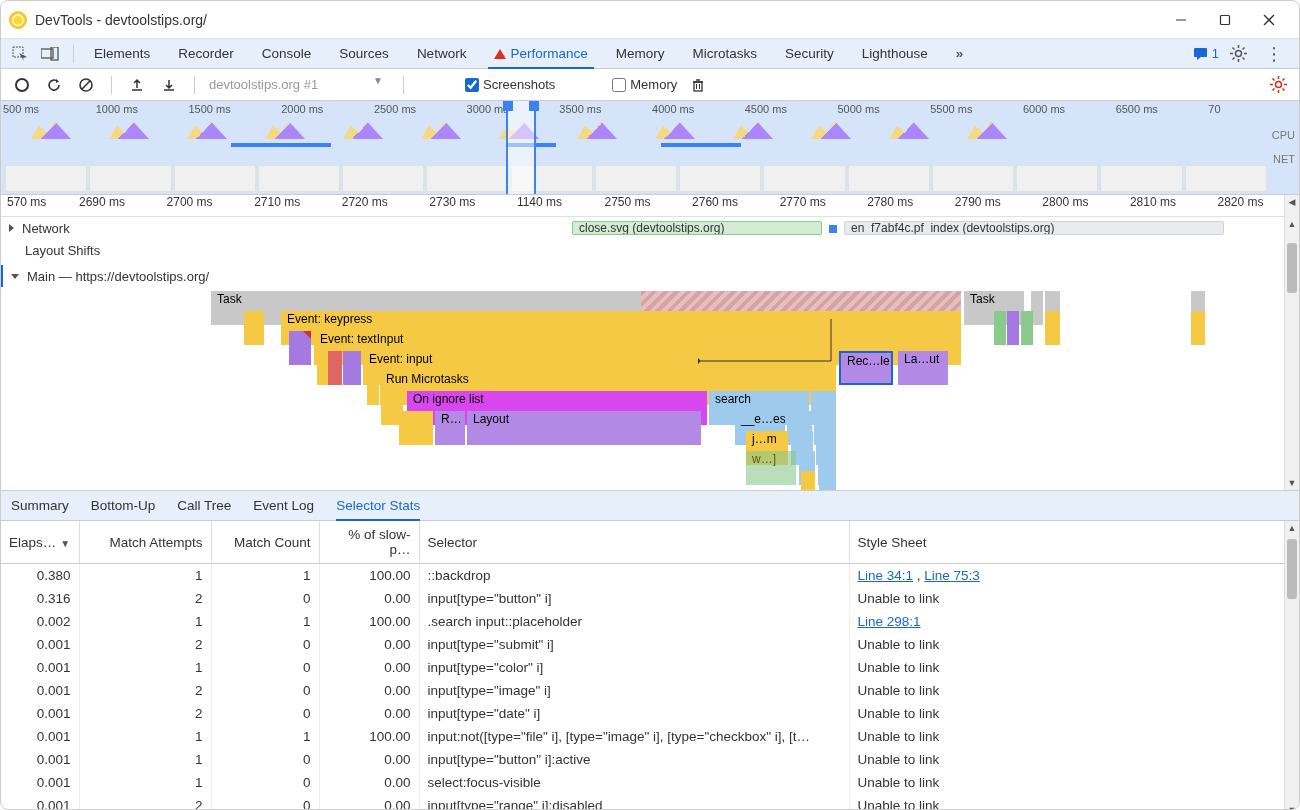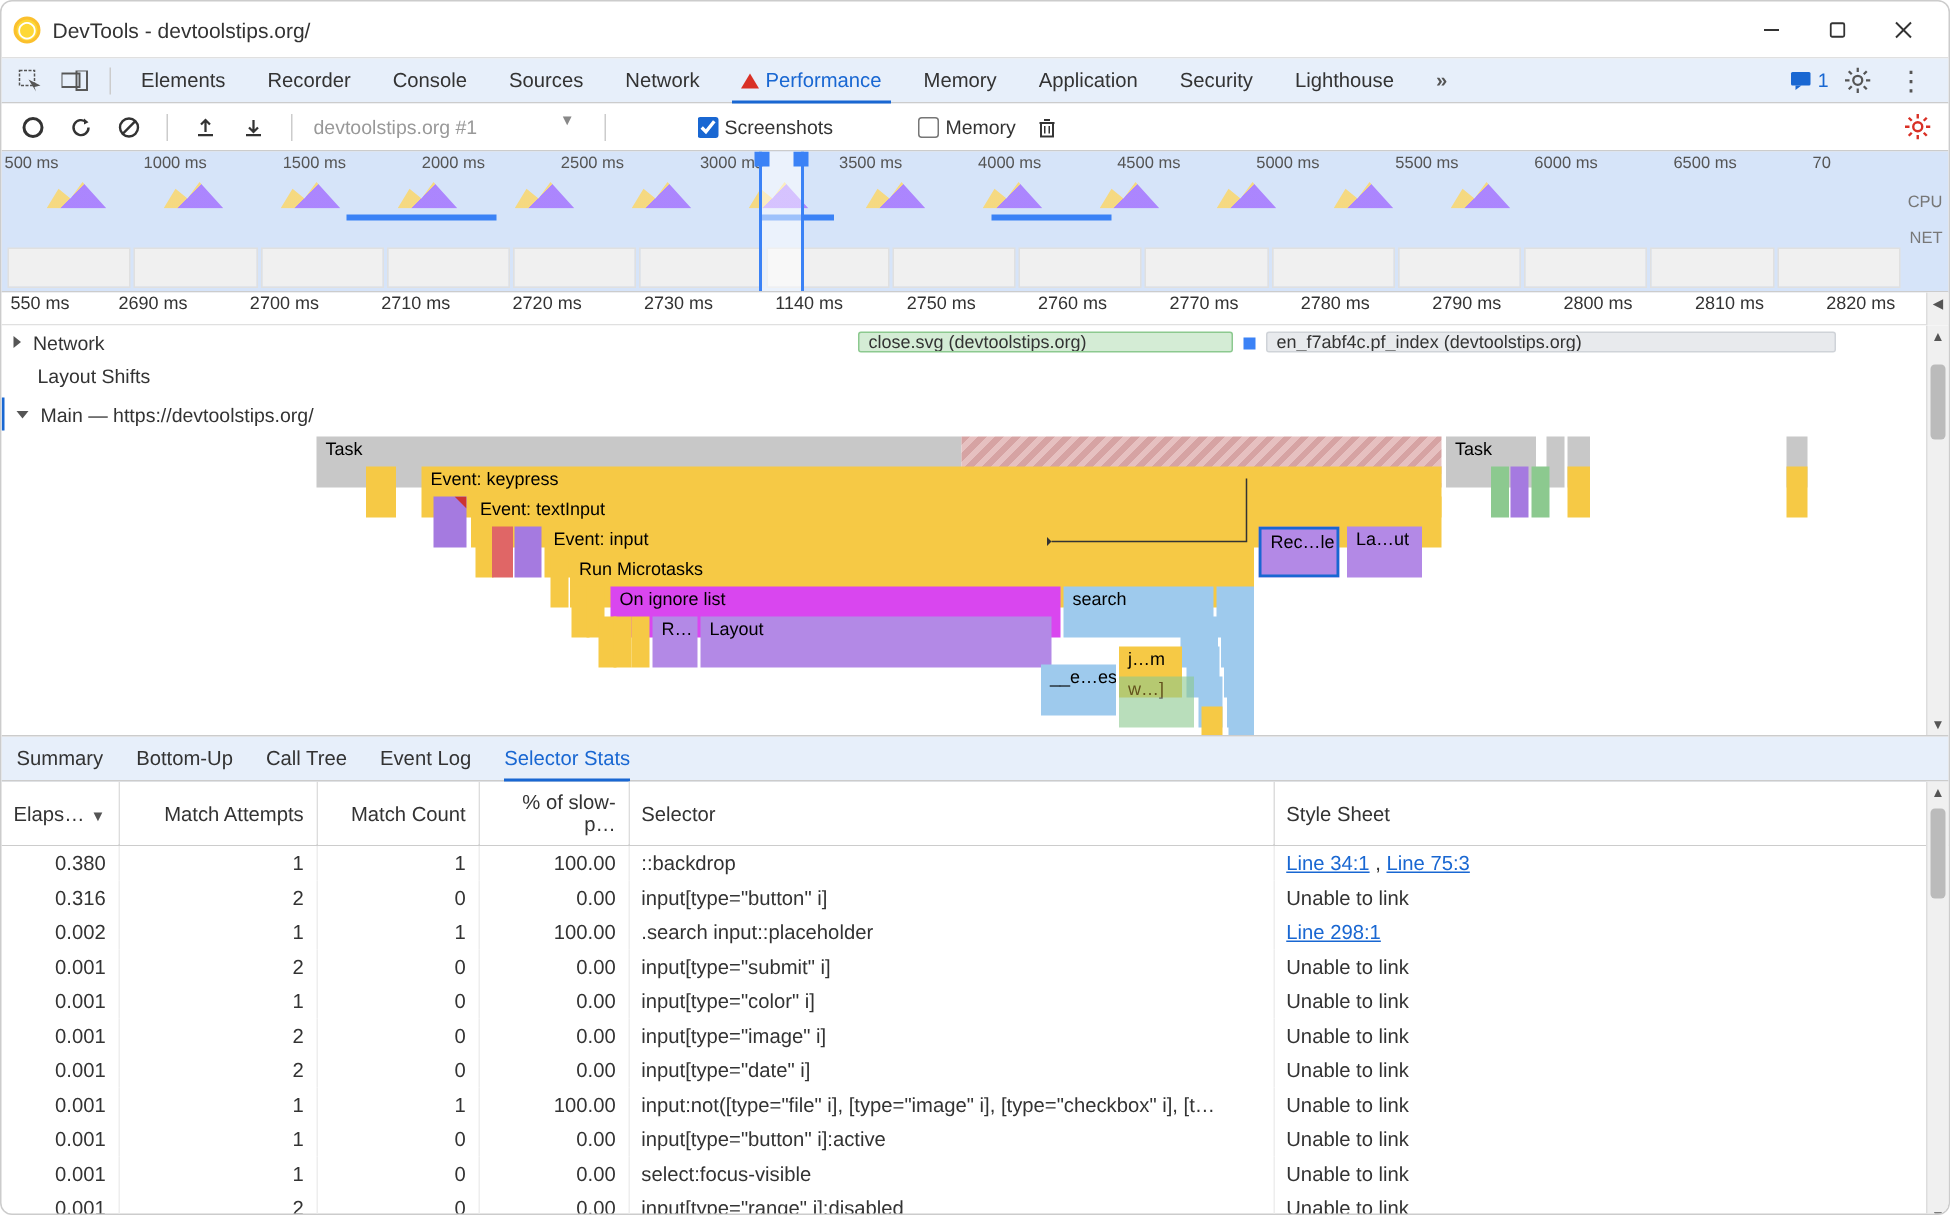"Application" div.tab { text: Application -> Microtasks }
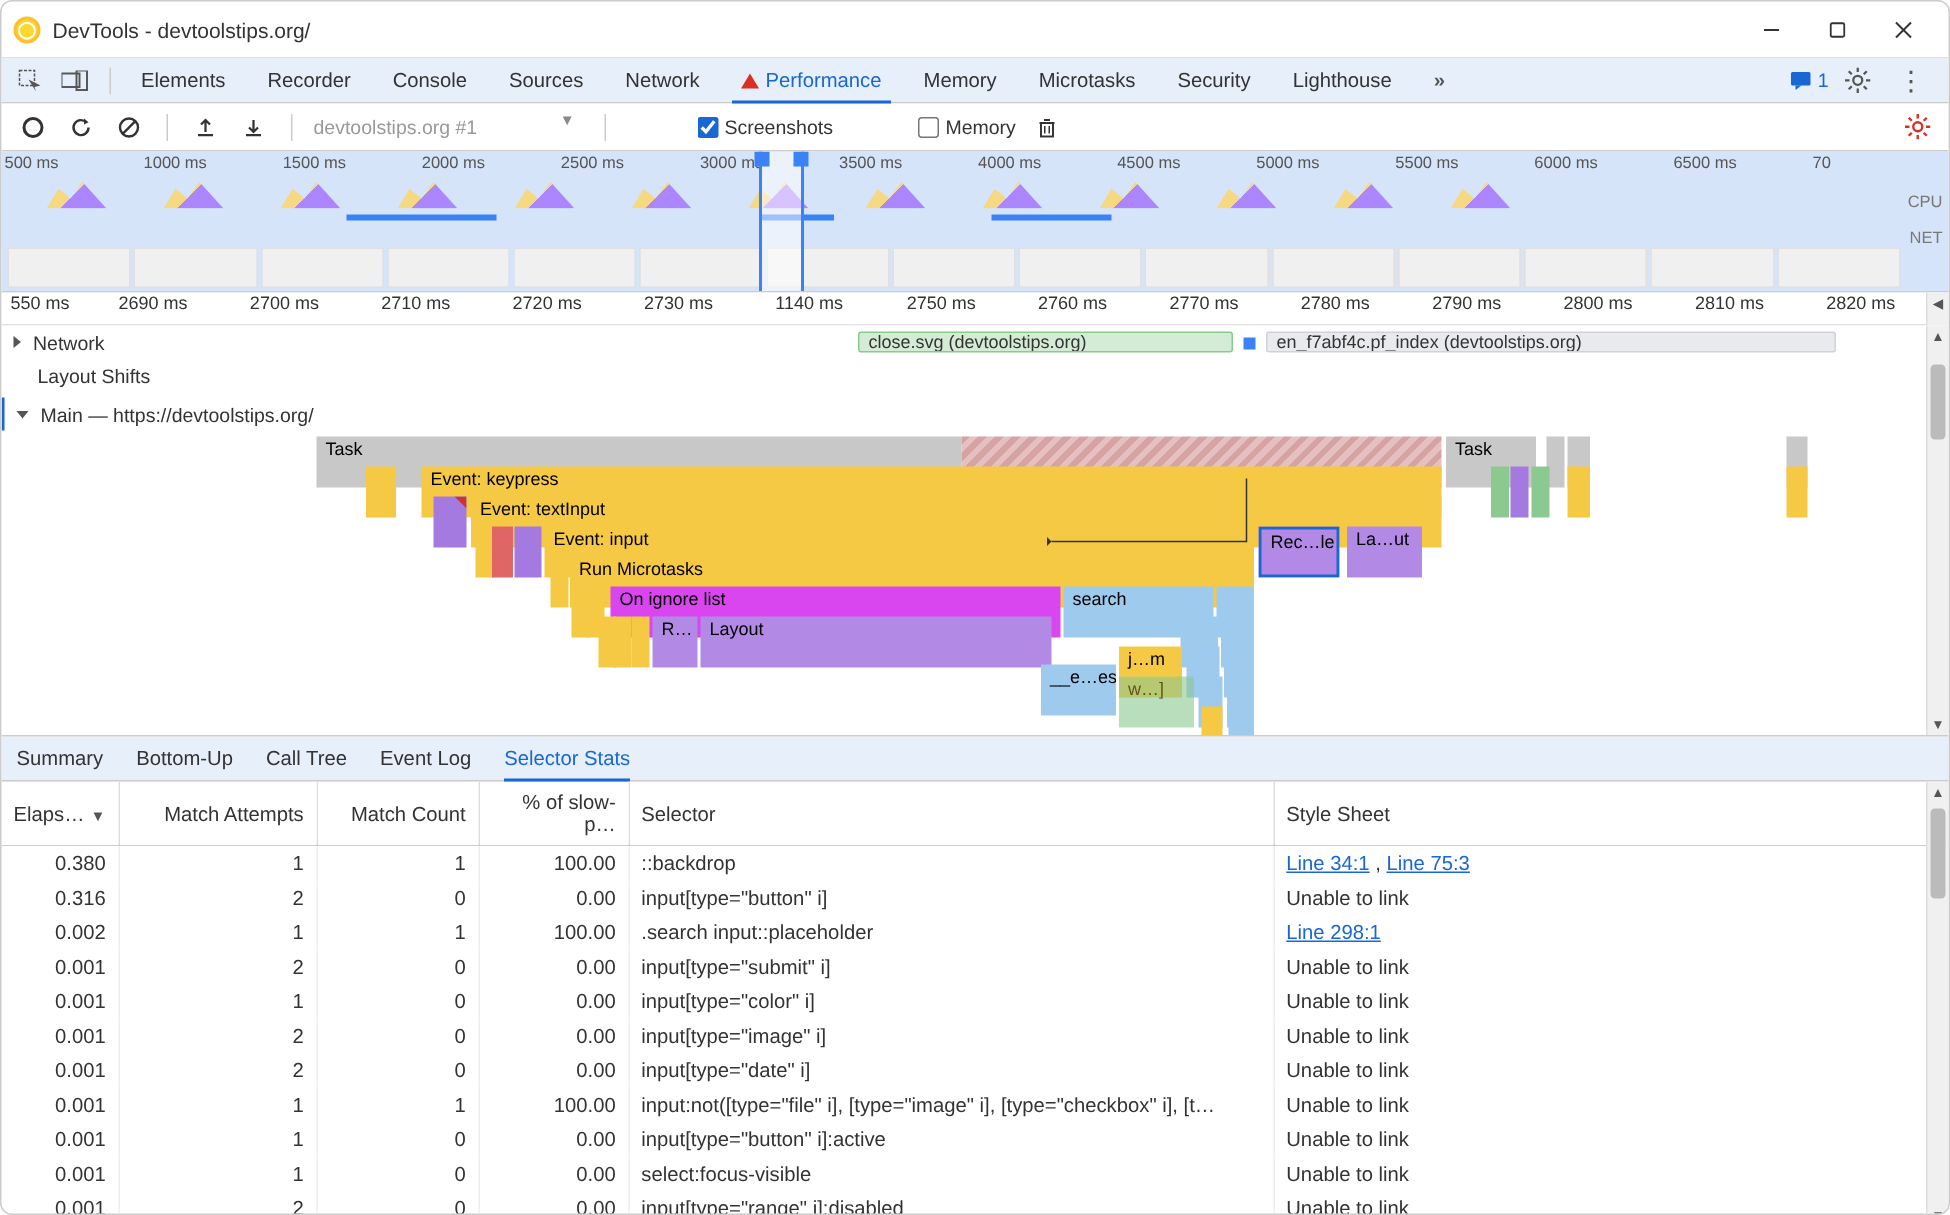"550 ms" div.dt { text: 550 -> 570 }
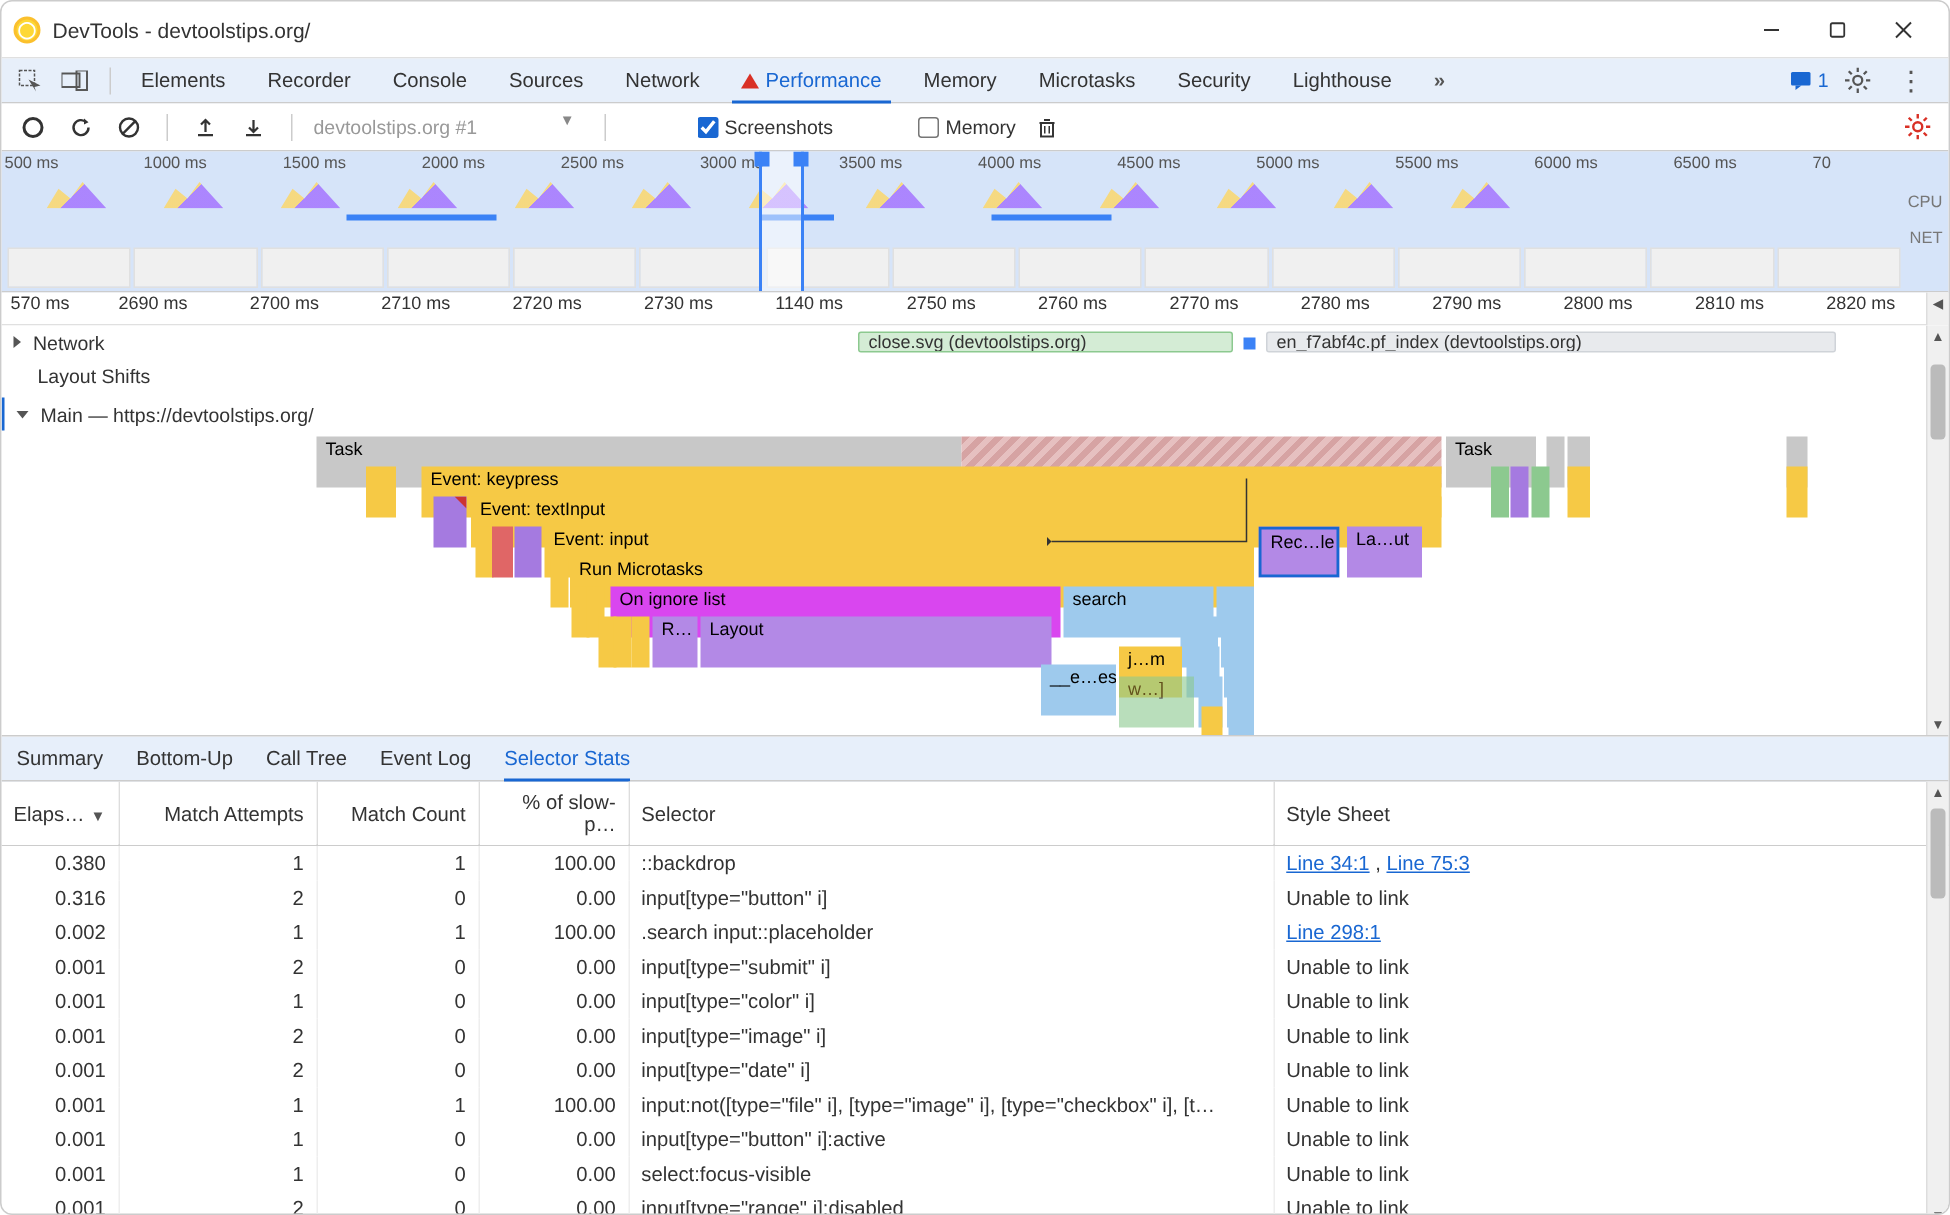"__e…es" div.fl { left: 693px -> 734px; margin-top: 32px -> none }
